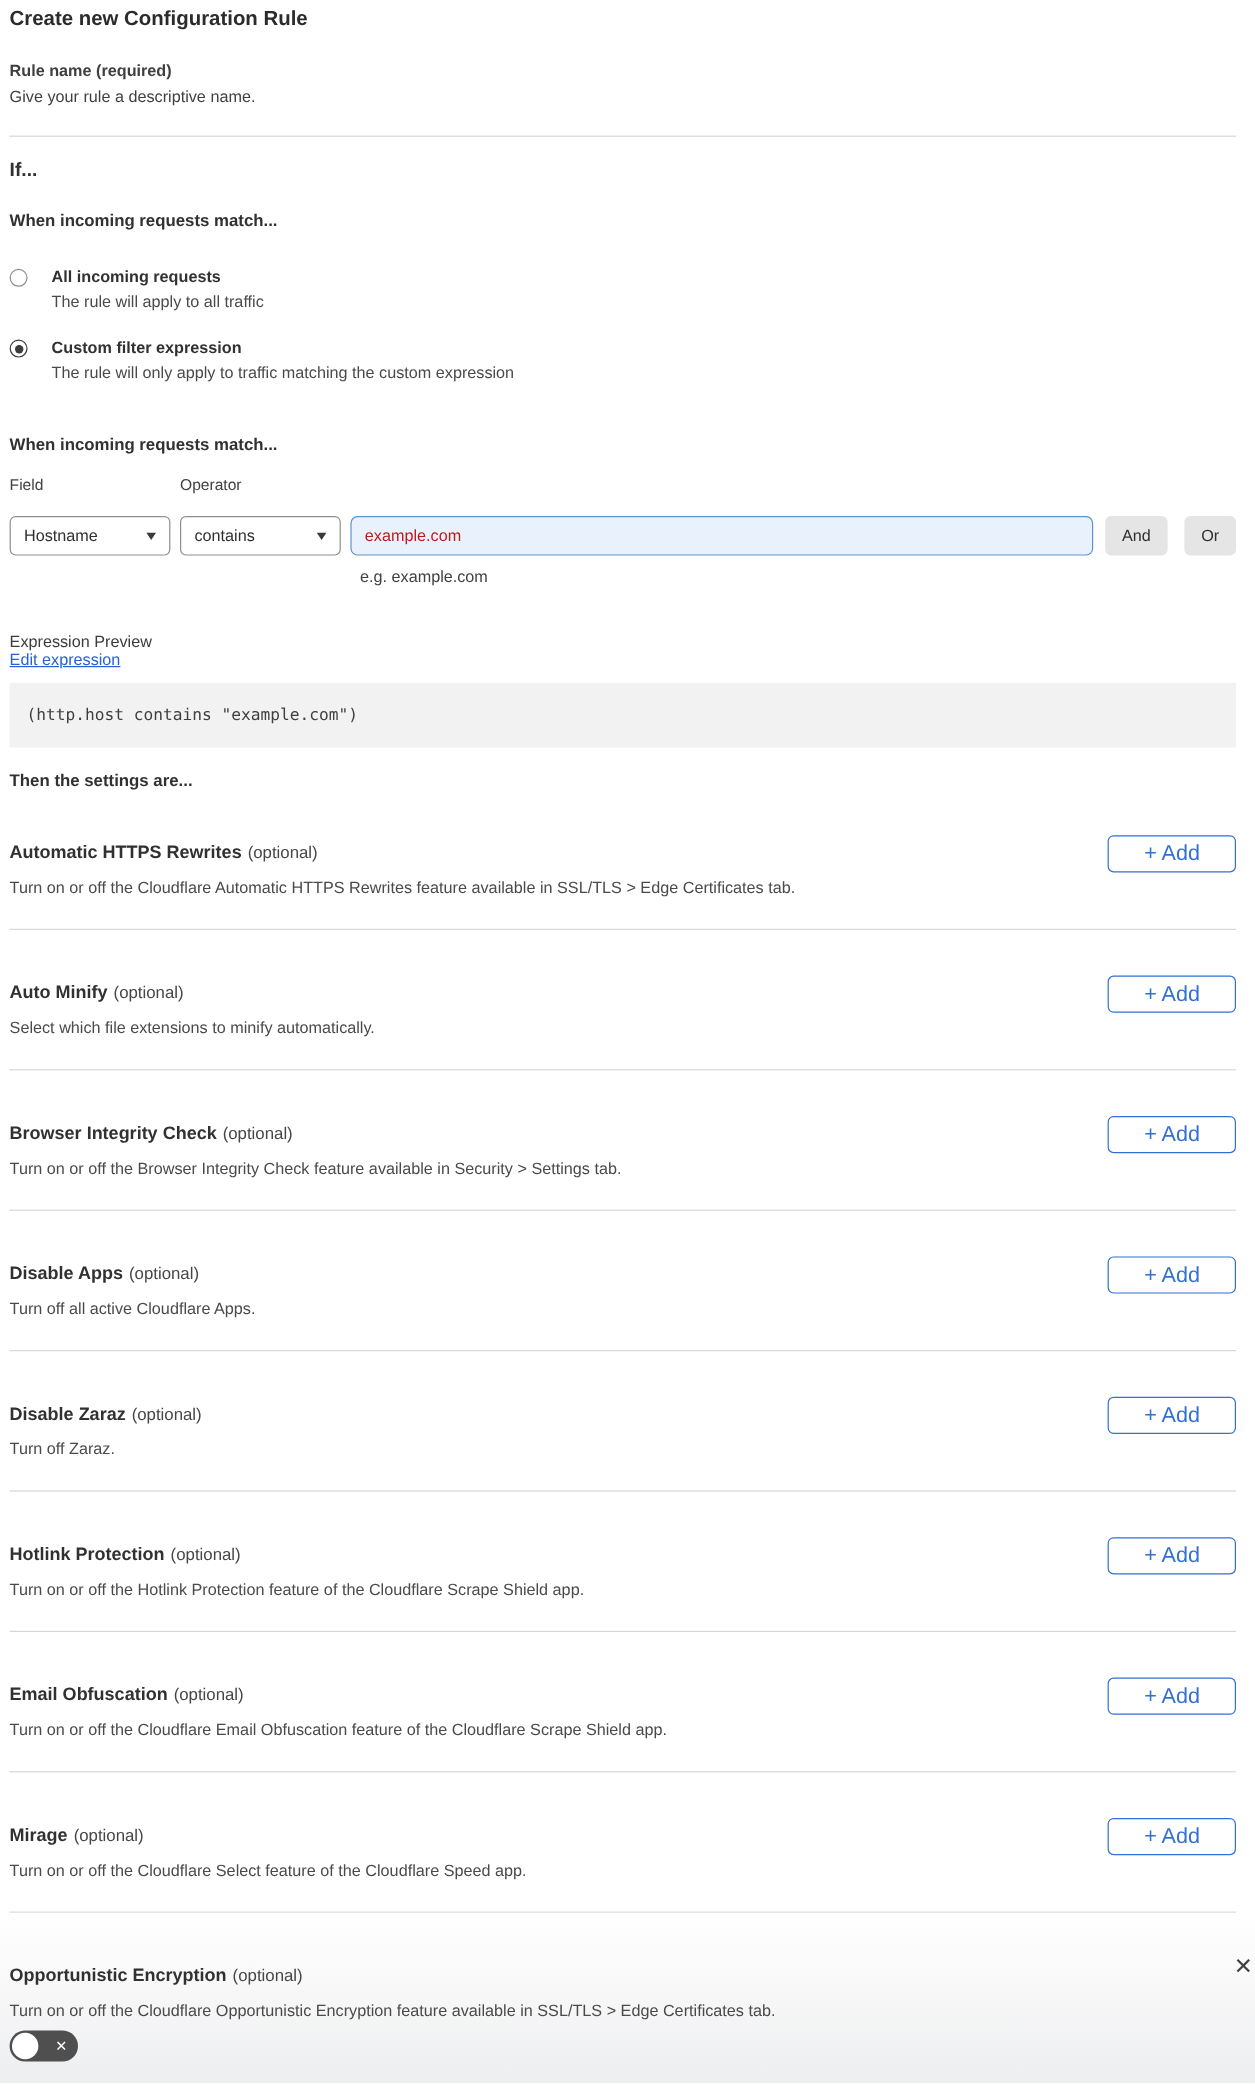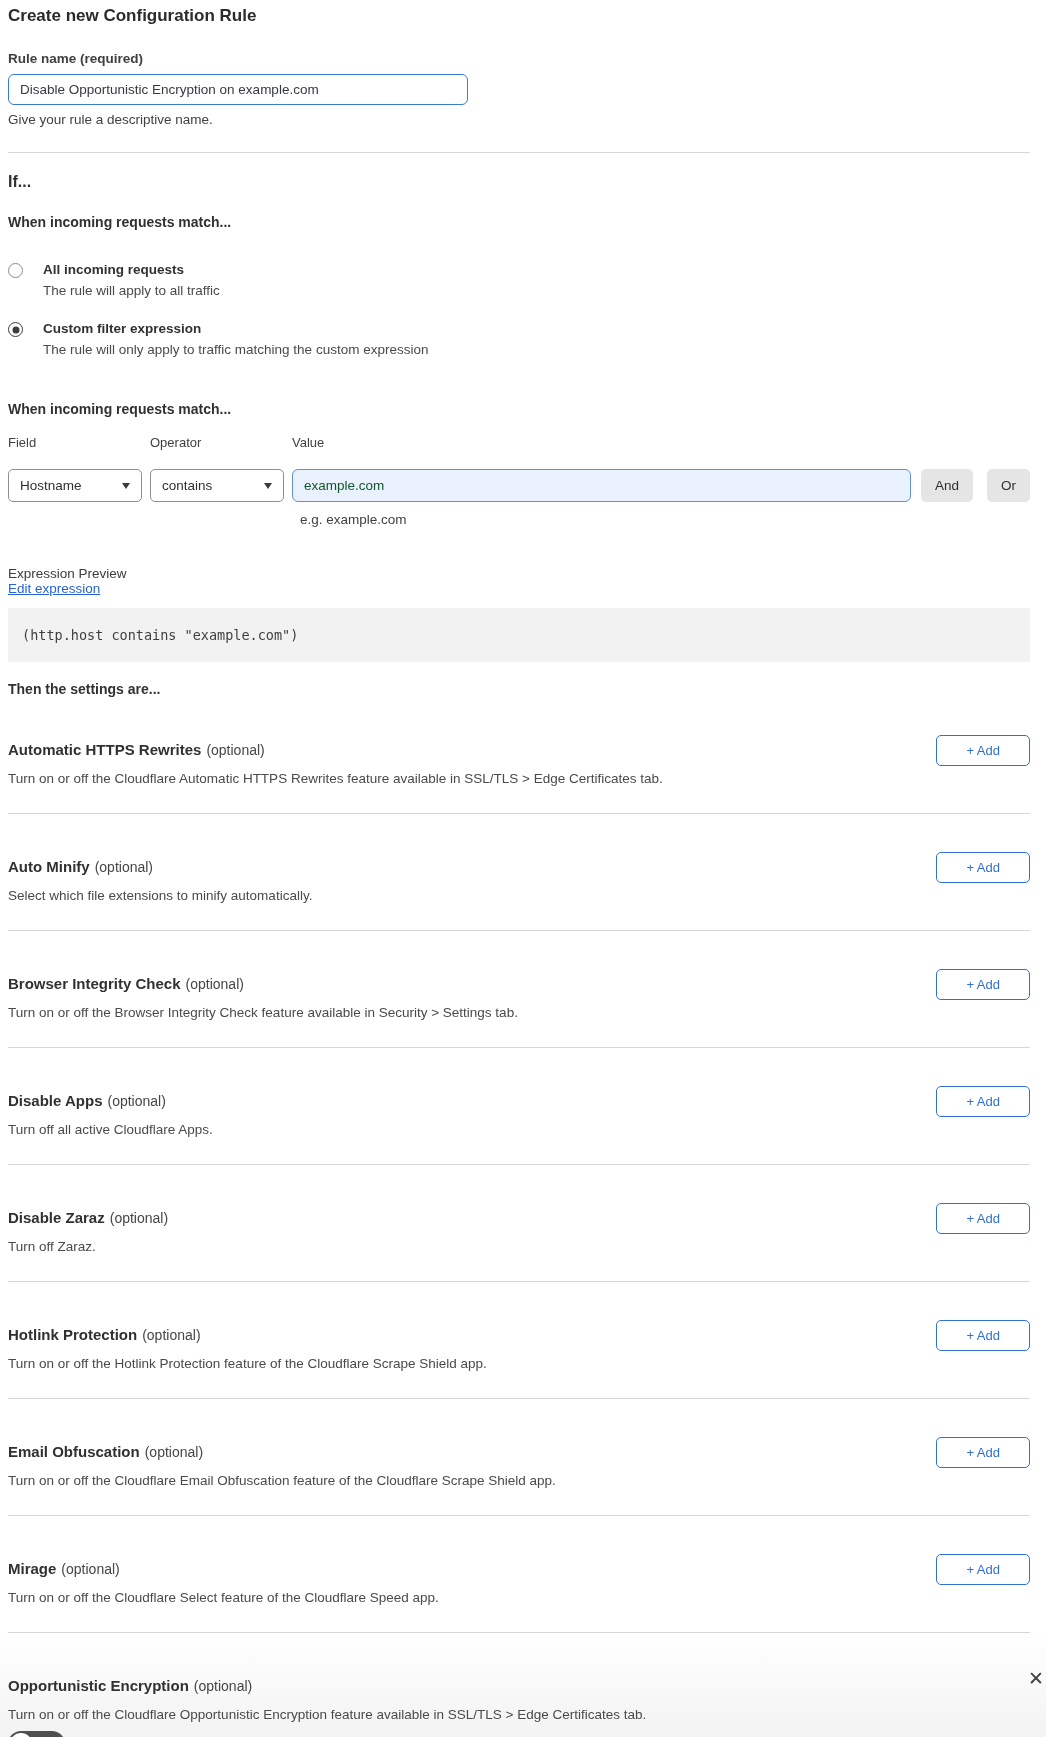"Disable Opportunistic Encryption on" input.rule-name-input { html: <input> -> none }
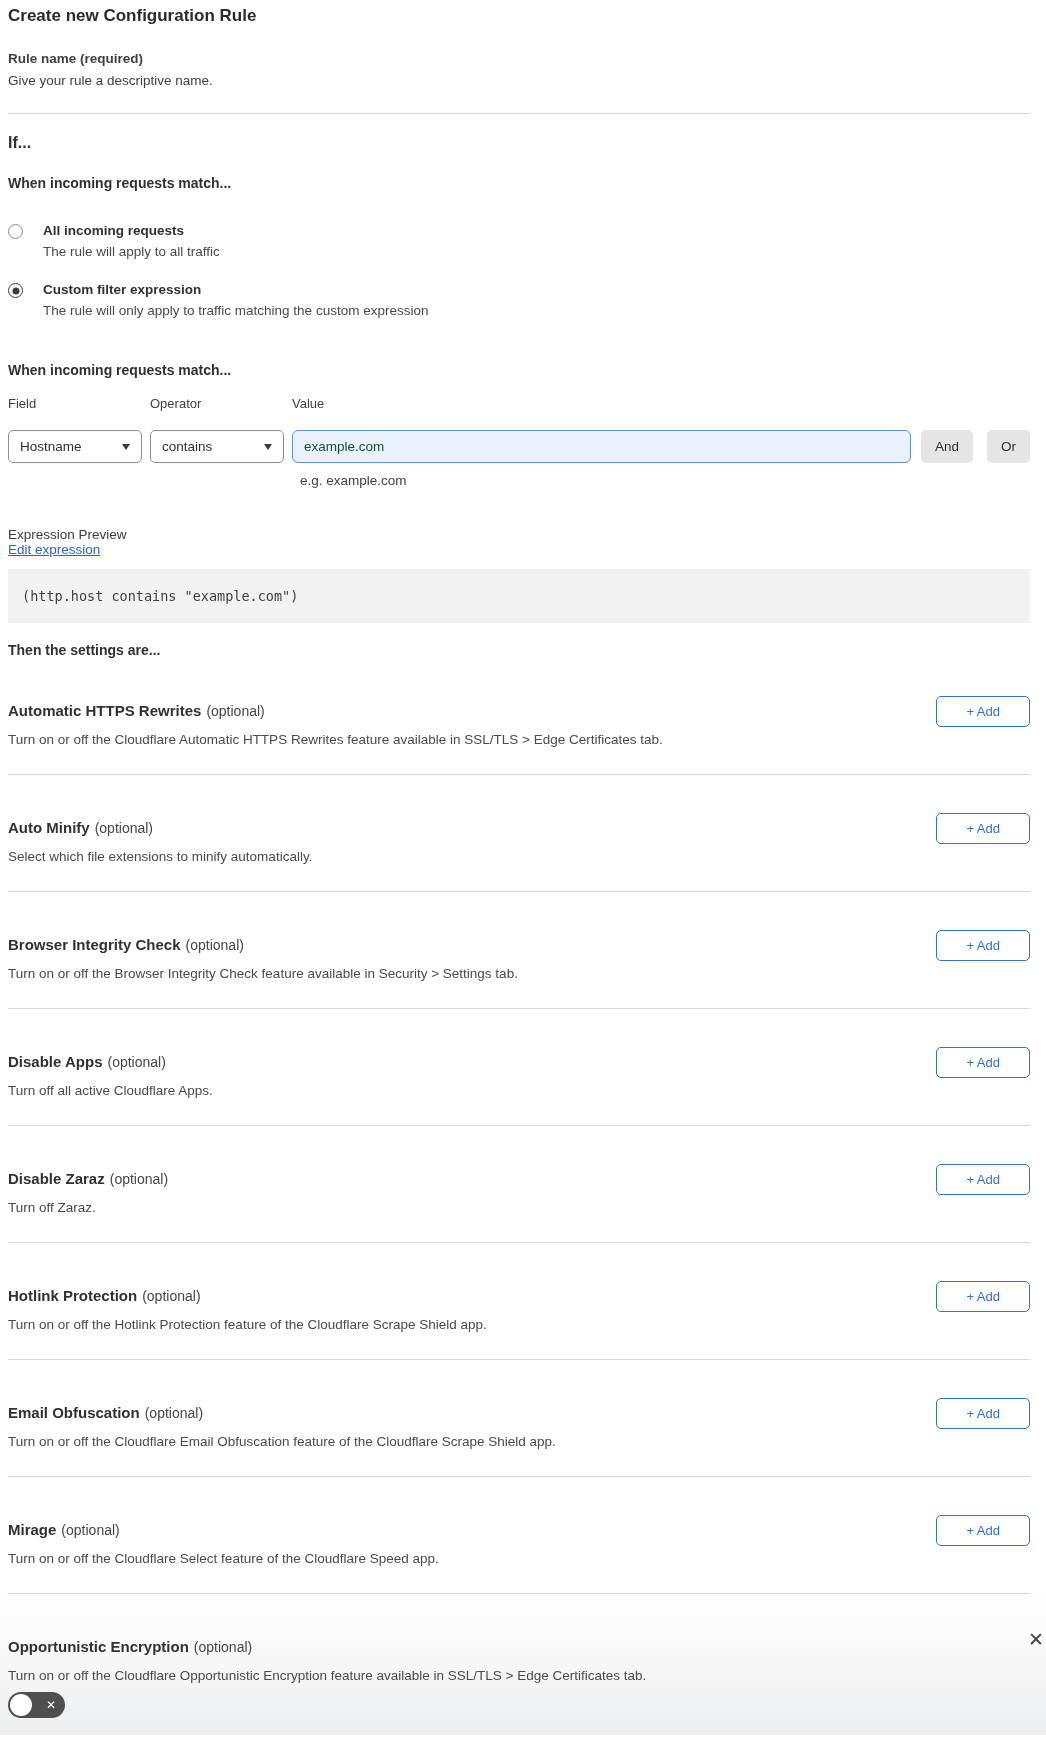"Value" div.lbl-value { html: <div>Value</div> -> none }
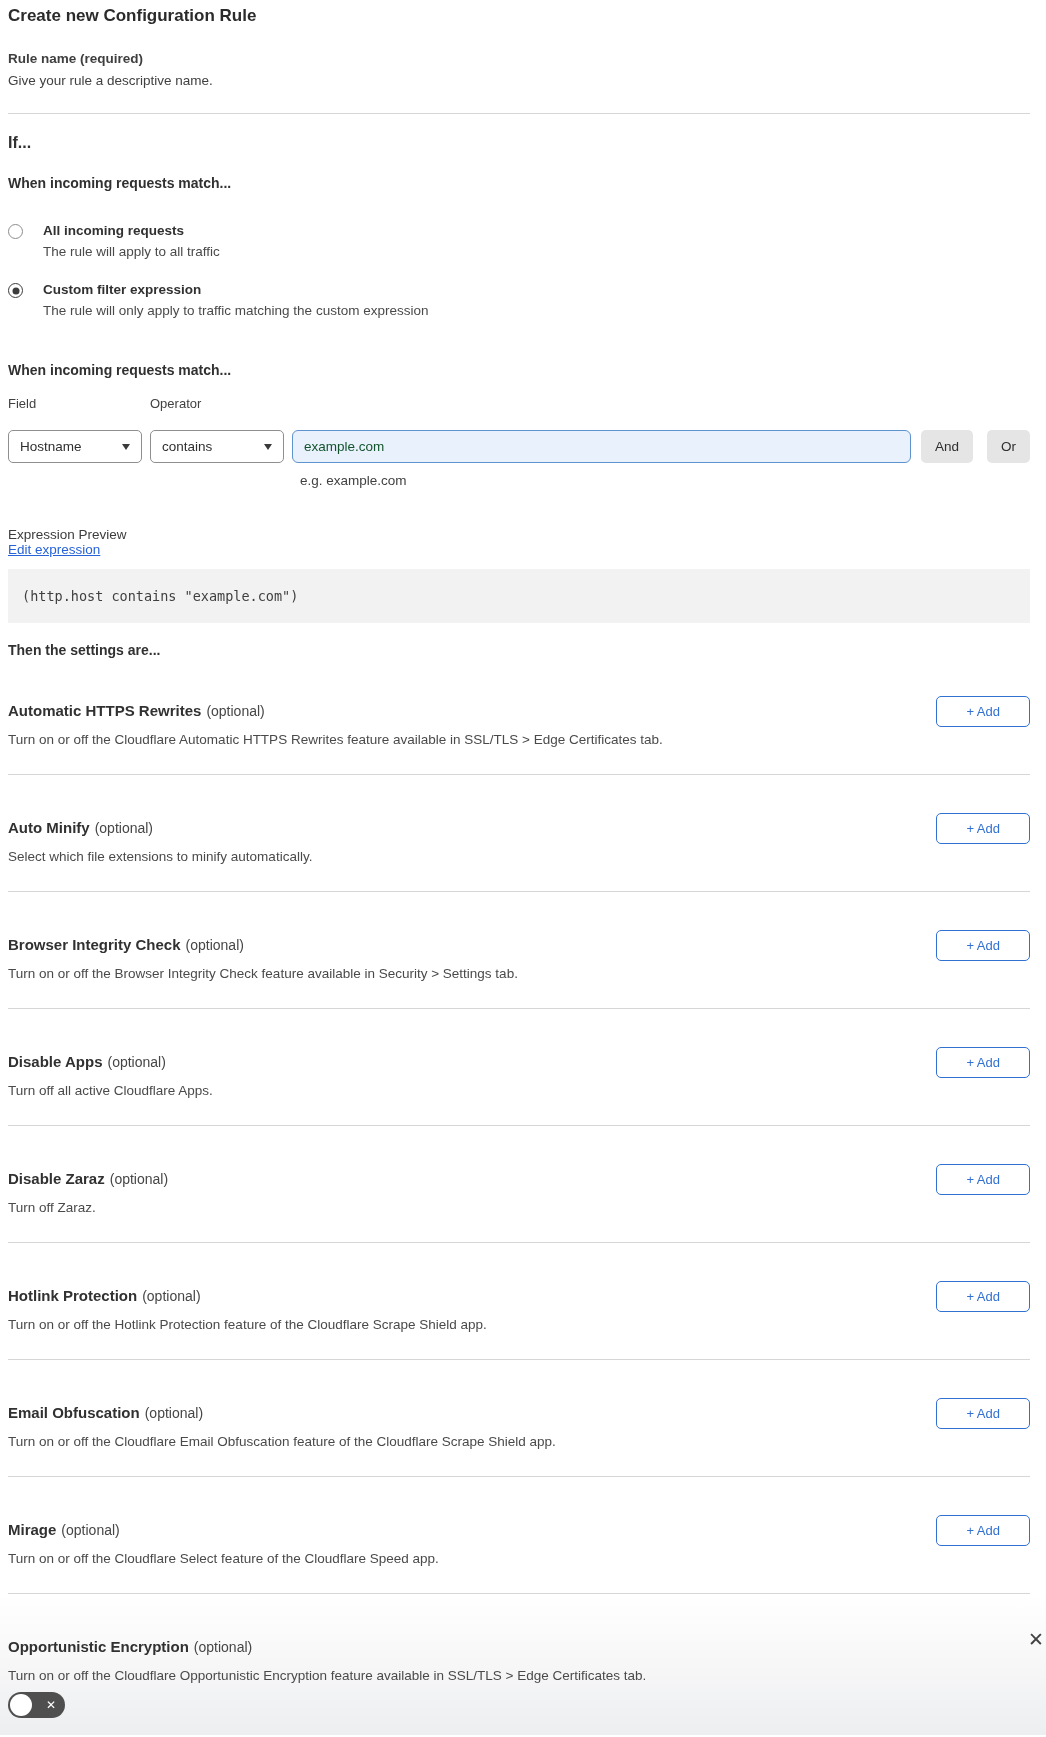"example.com" .value-input { color: #14532d -> #b91c1c }
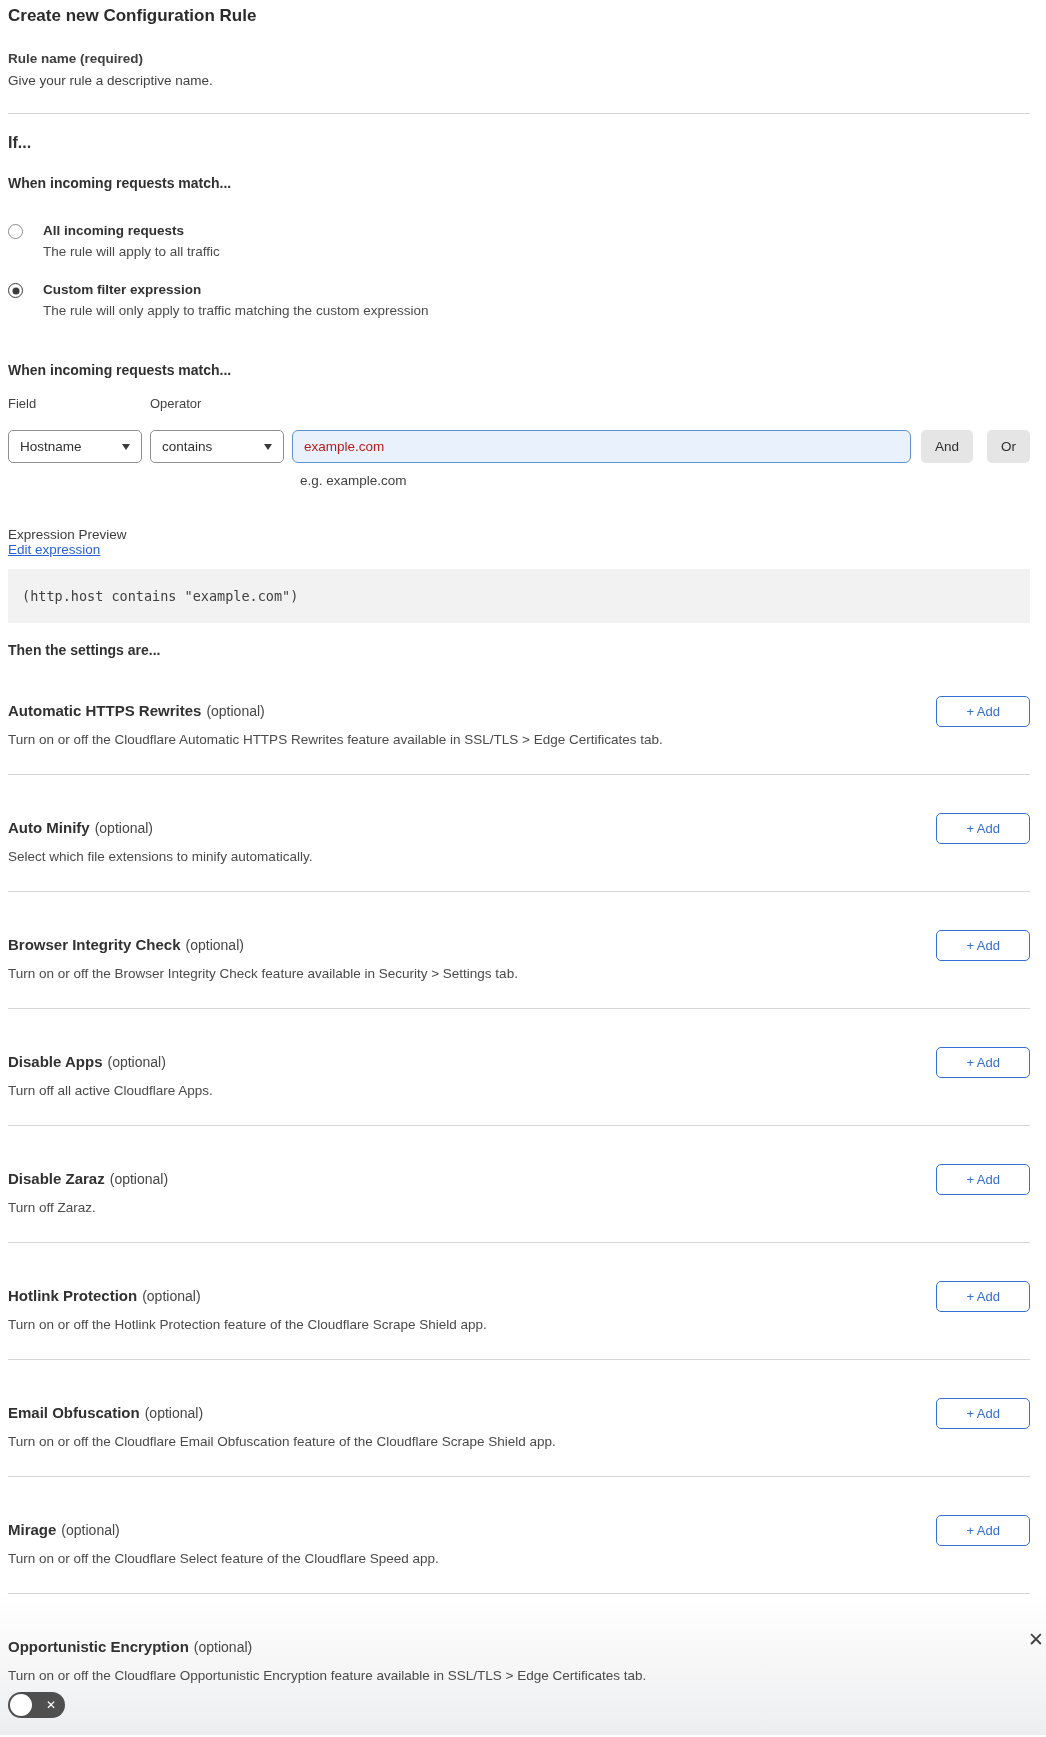"+ Add" .add-btn { font-size: 13px -> 18px }
